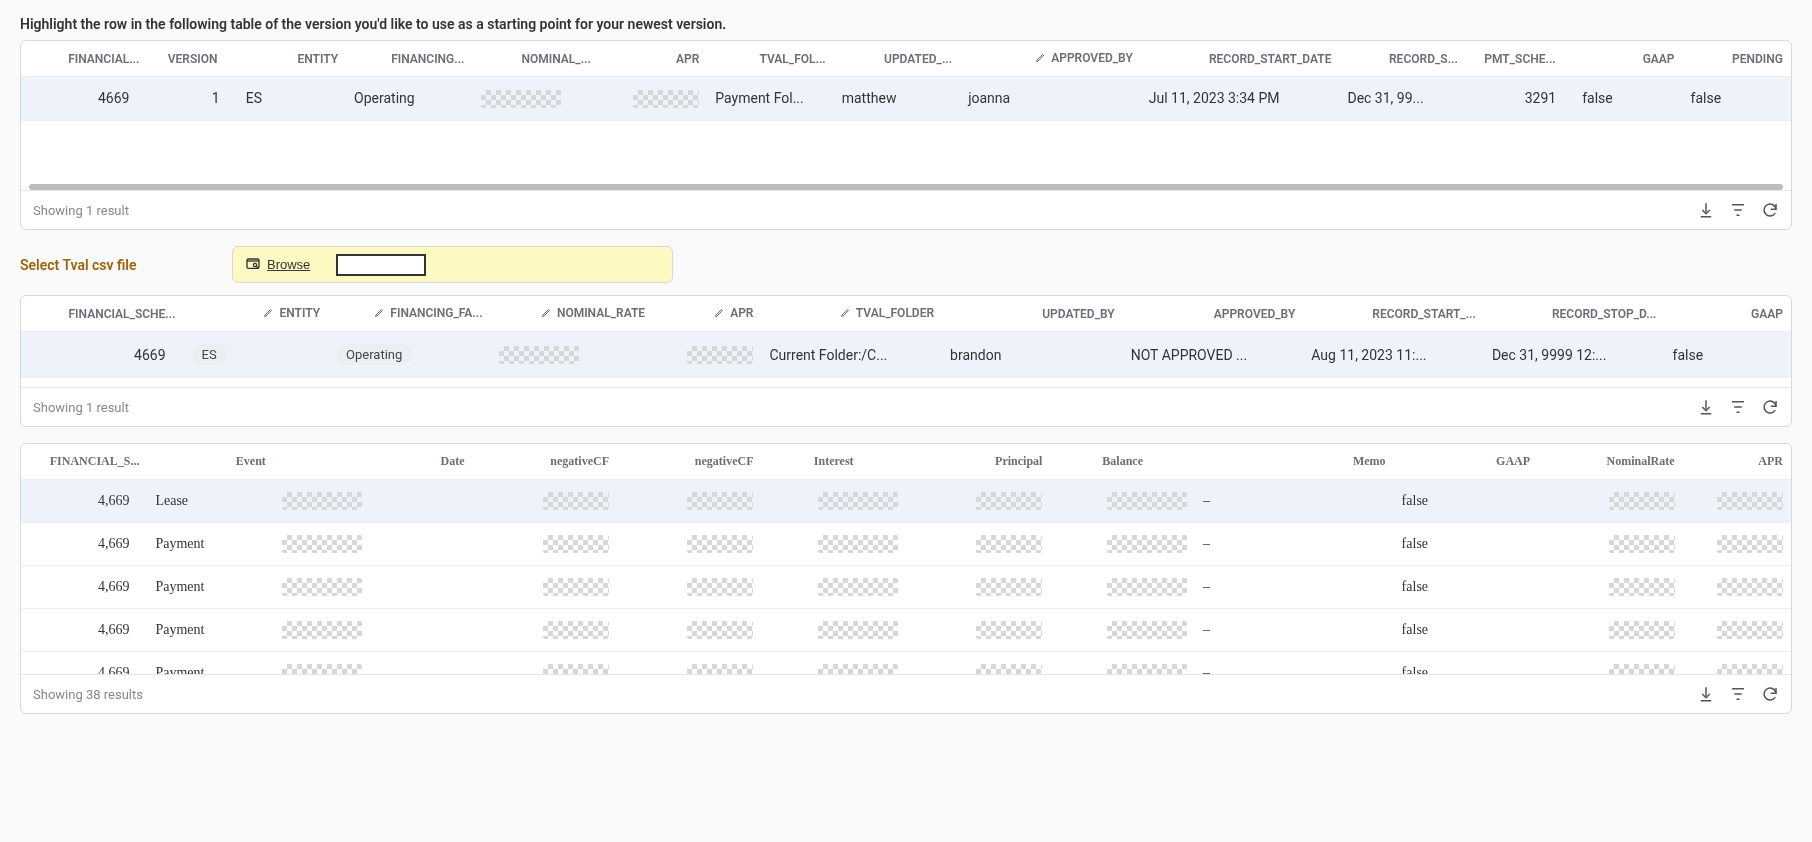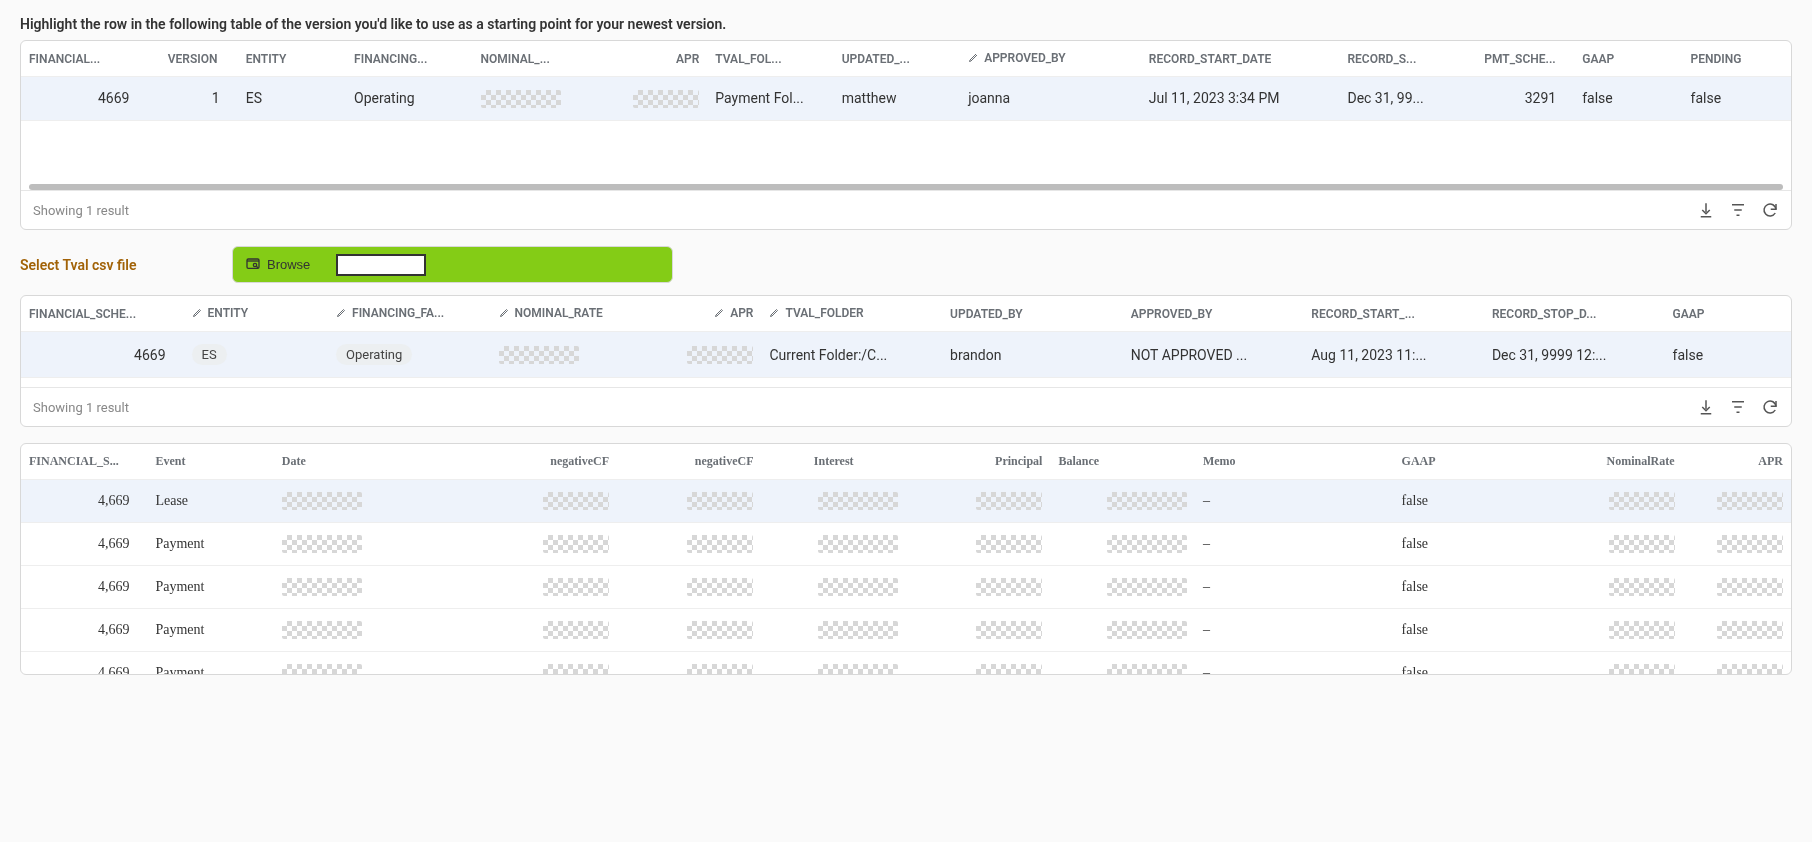"FINANCIAL..." thead th { text-align: left -> right }
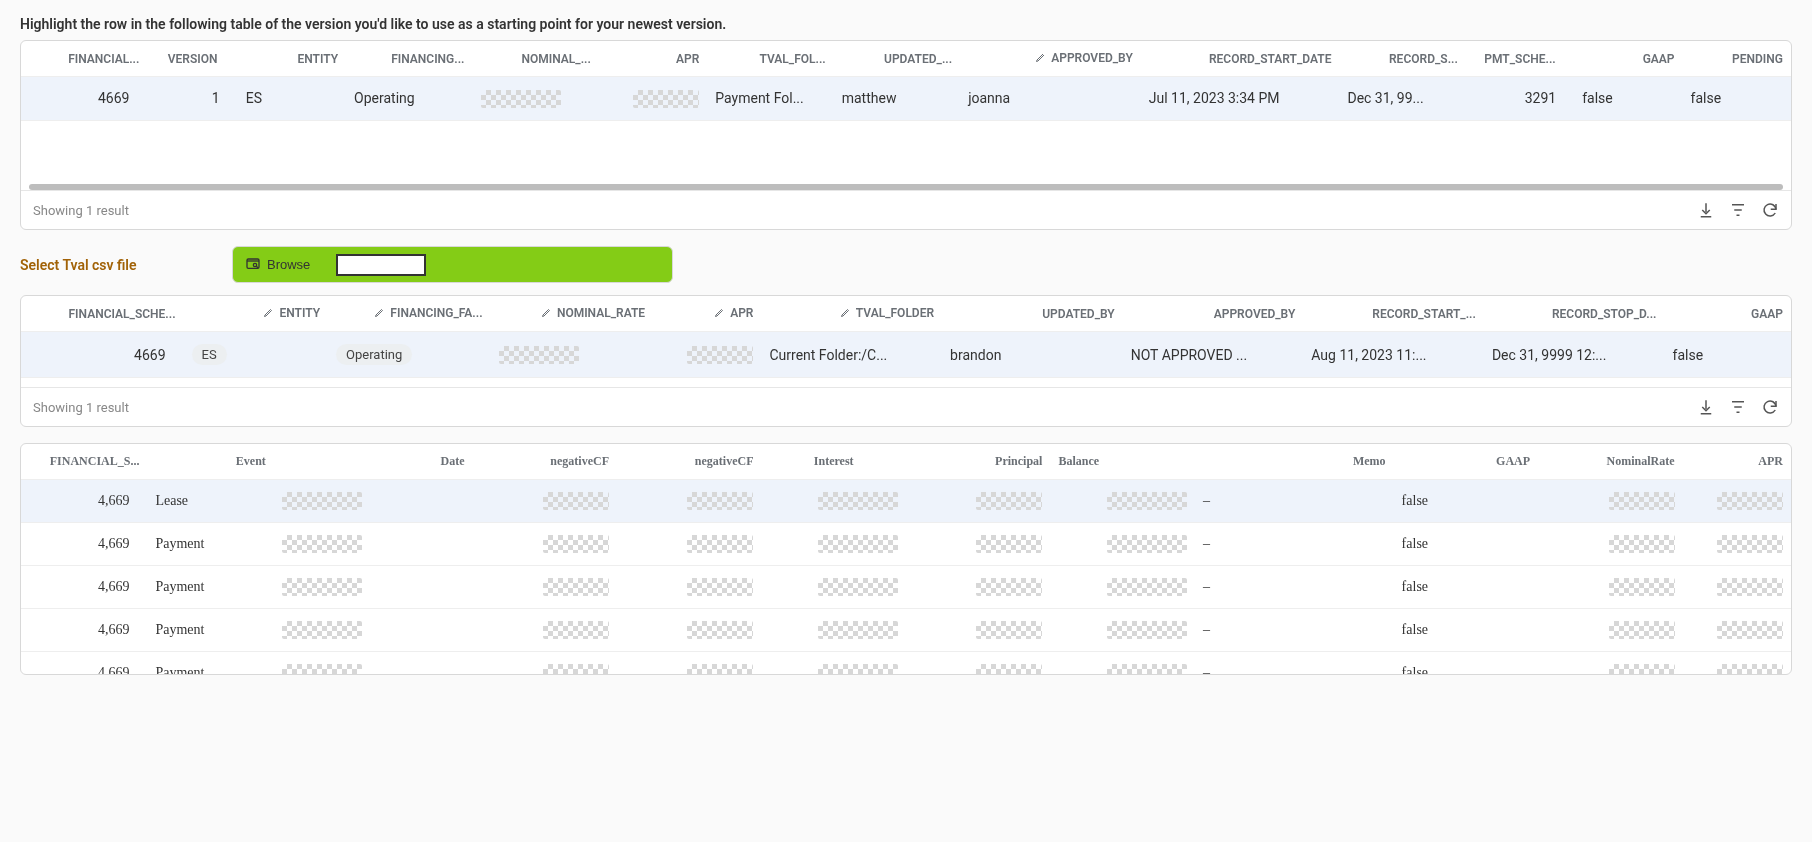"Browse" .browse-wrap { background: #84cc16 -> #fef9c3; text-decoration: none -> underline }
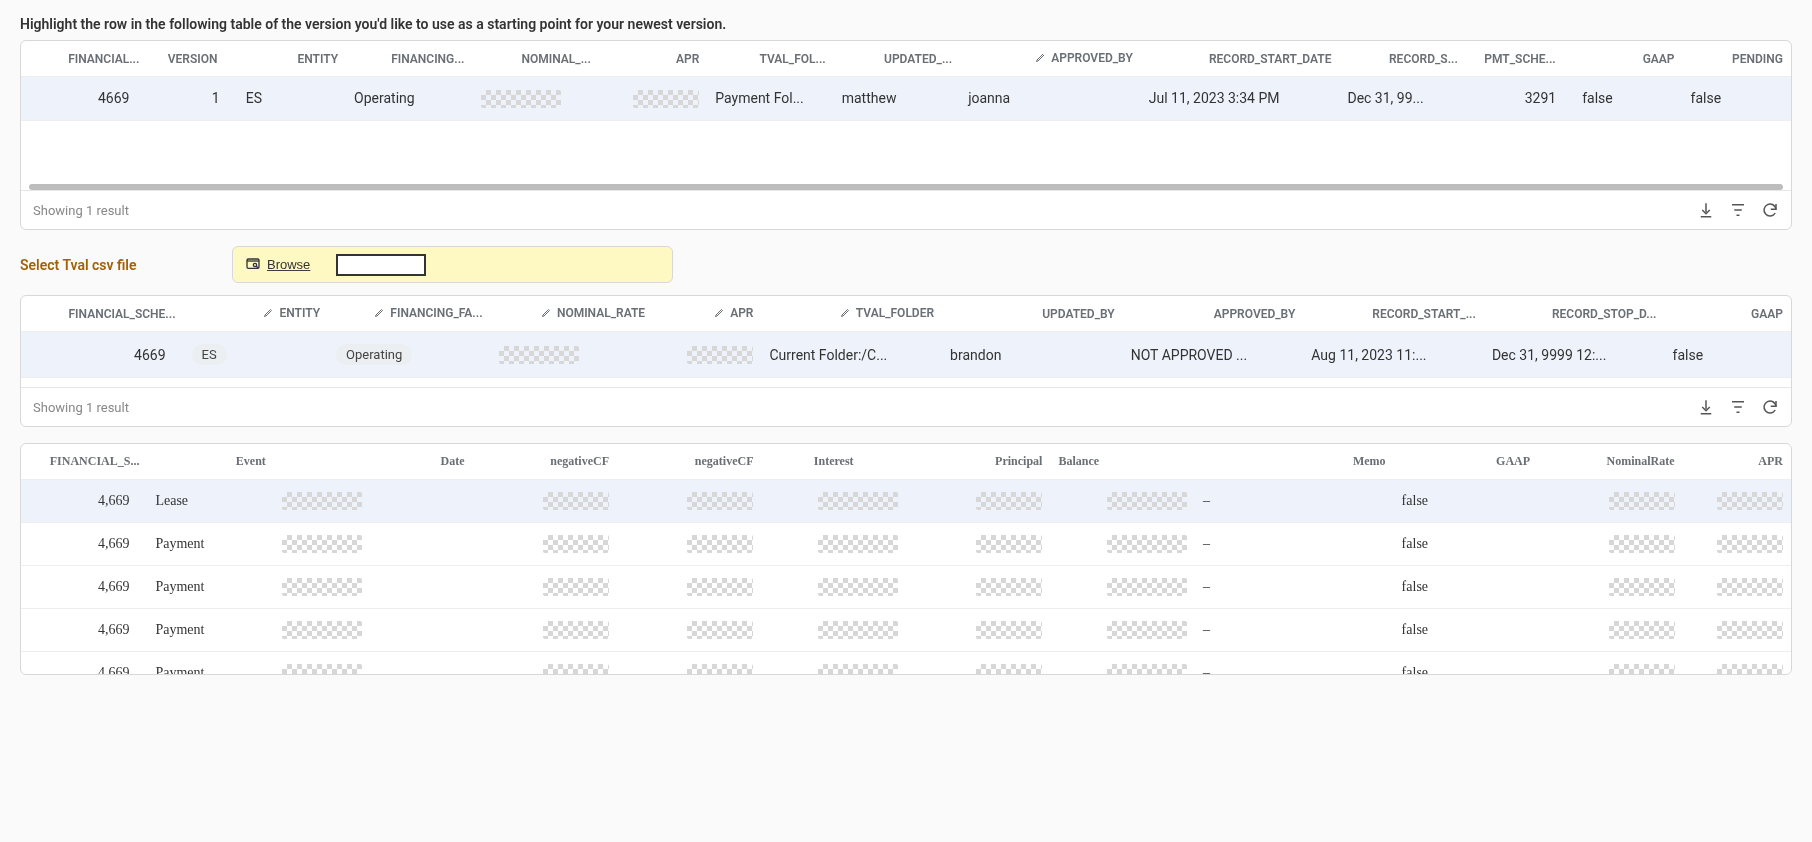"Balance" th { text-align: left -> center }
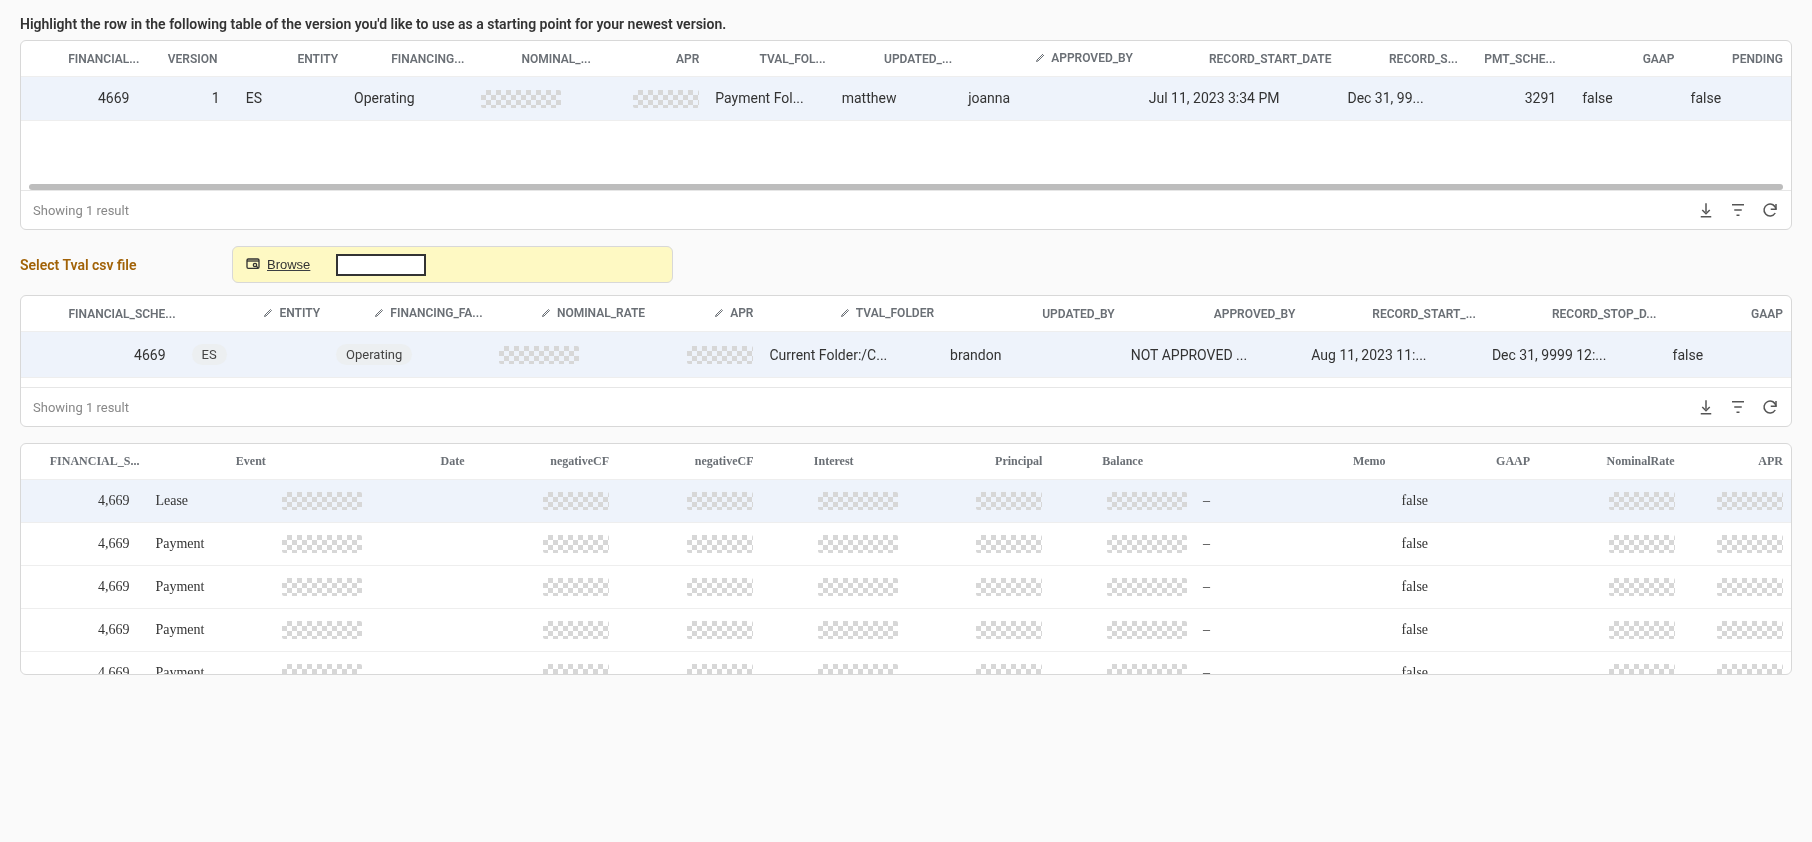"Showing 38 results" div.panel-footer { html: none -> <div> <span>Showing 38 results</span> <div> <span> <svg> <path></path> <path></path> <path></path> </svg> </span> <span> <svg> <path></path> <path></path> <path></path> </svg> </span> <span> <svg> <path></path> <path></path> </svg> </span> </div> </div> }
